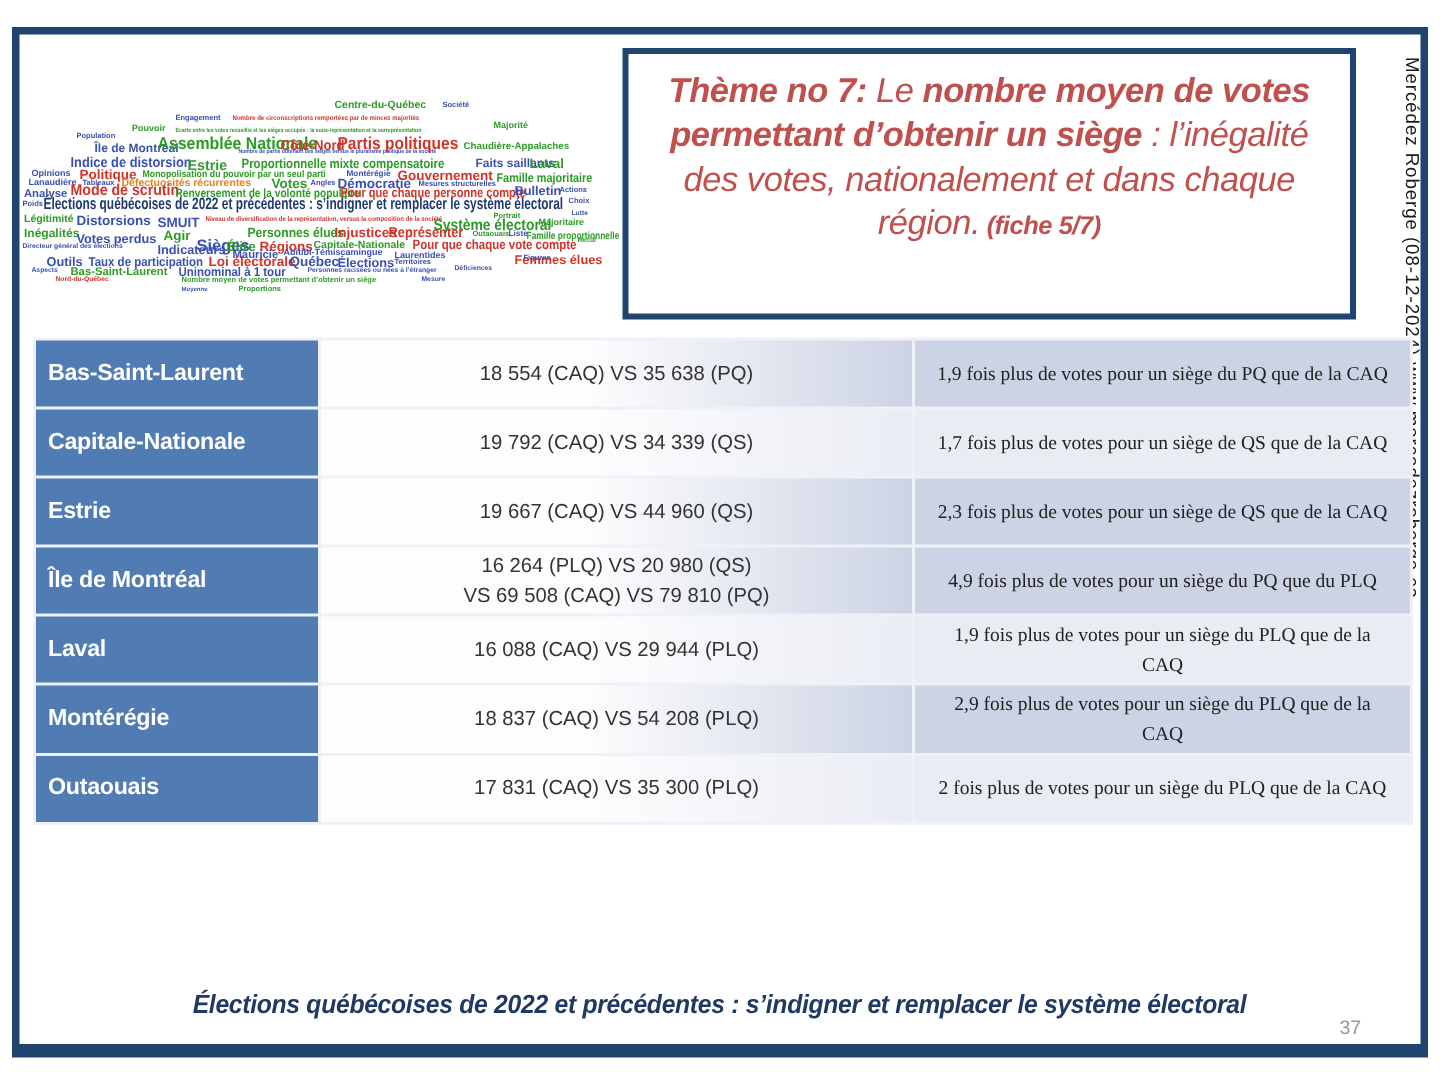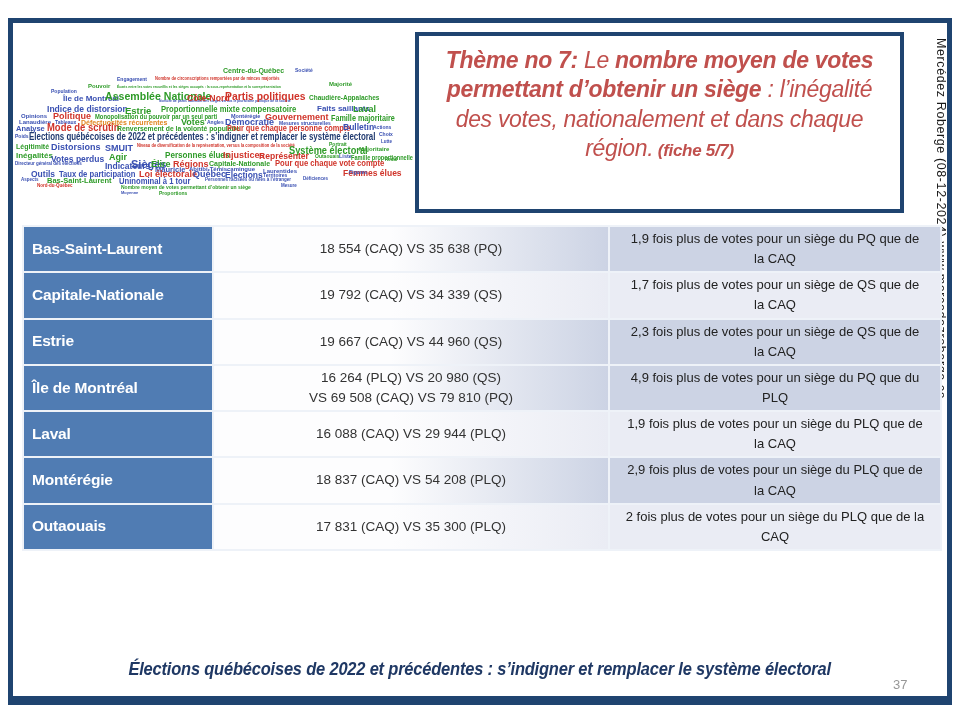"1,9 fois plus de votes" td.c3 { font-family: none -> Liberation Serif, serif }
